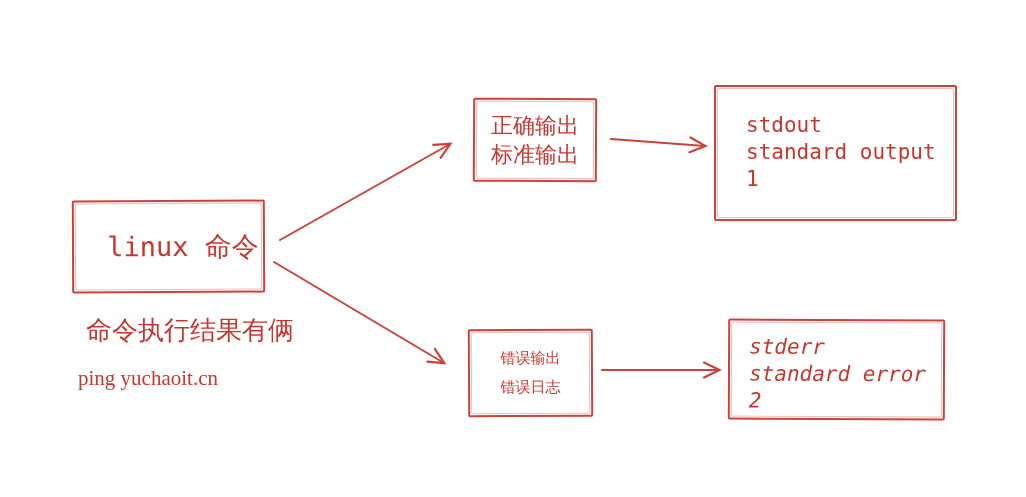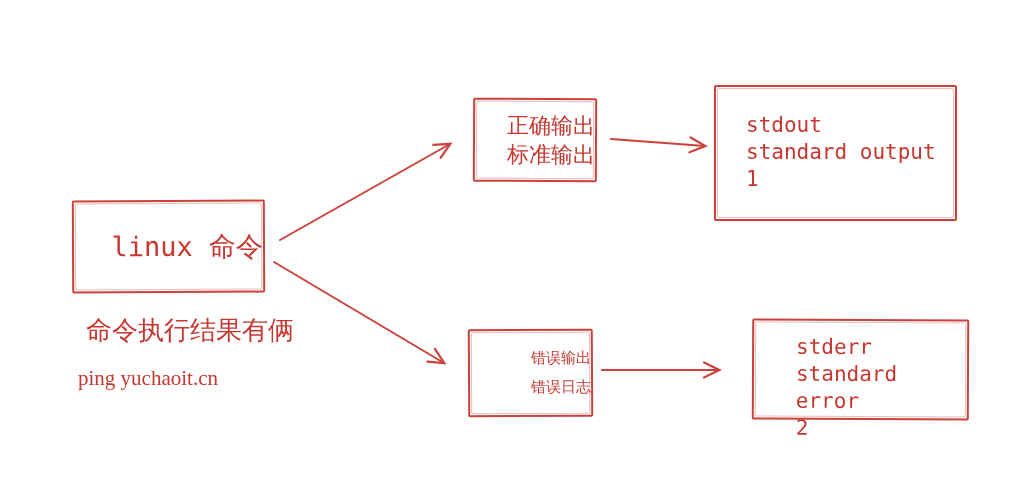"正确输出" .centered { justify-content: flex-end -> center }
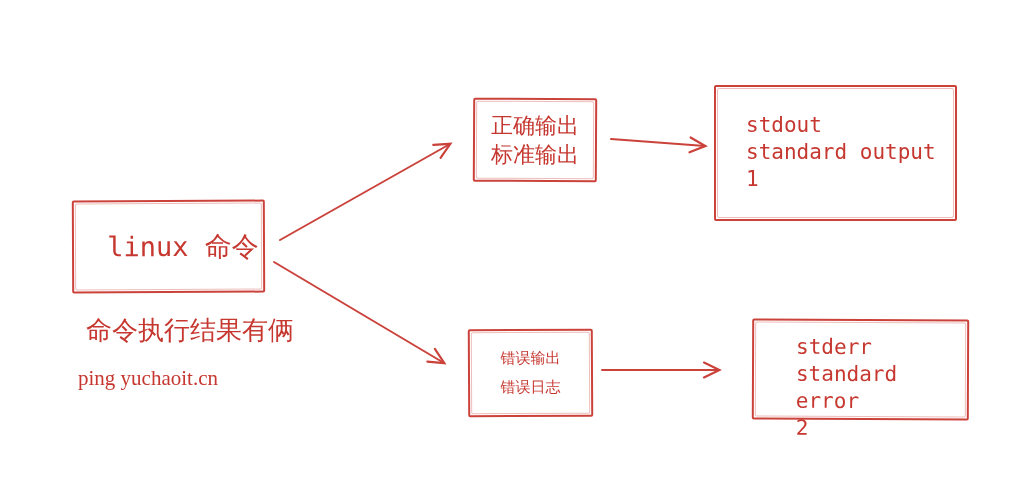"stderr" #box-stderr { font-style: none -> italic; left: 752px -> 728px; padding: 13px 0 0 42px -> 13px 0 0 19px }
